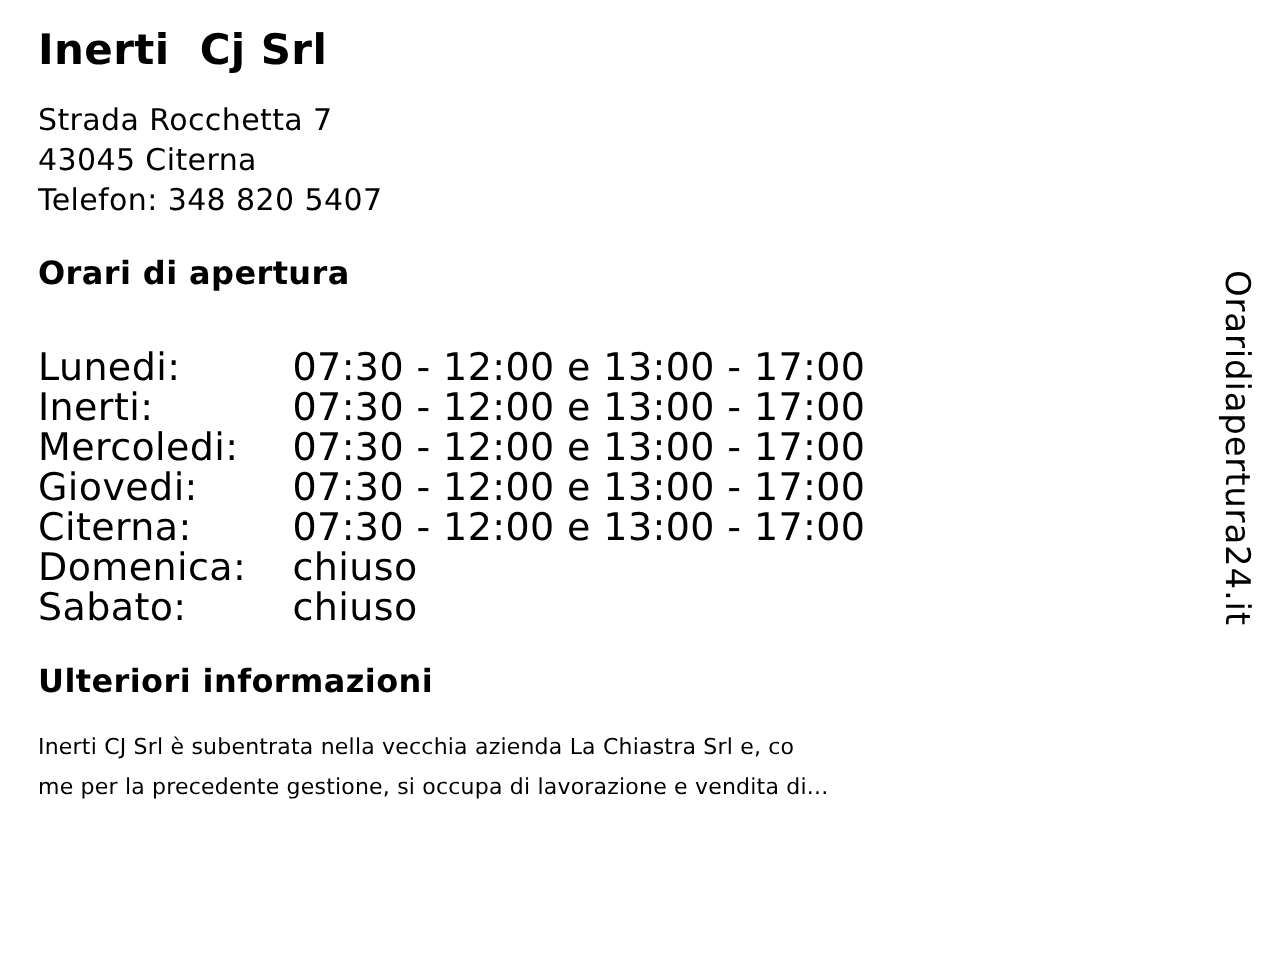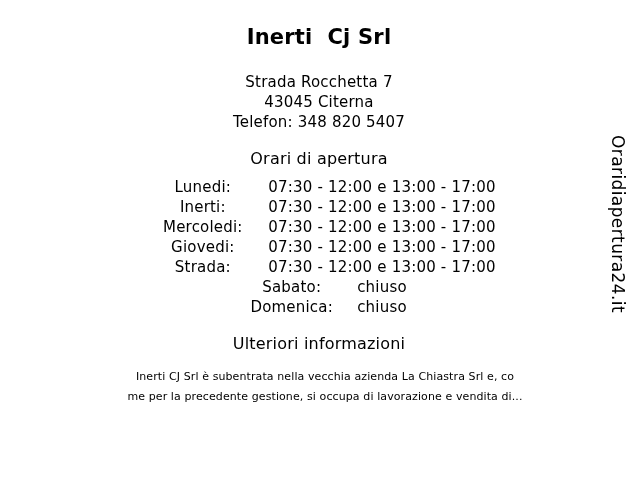"Inerti Cj Srl" .content { text-align: center -> none; top: 25px -> 13px }
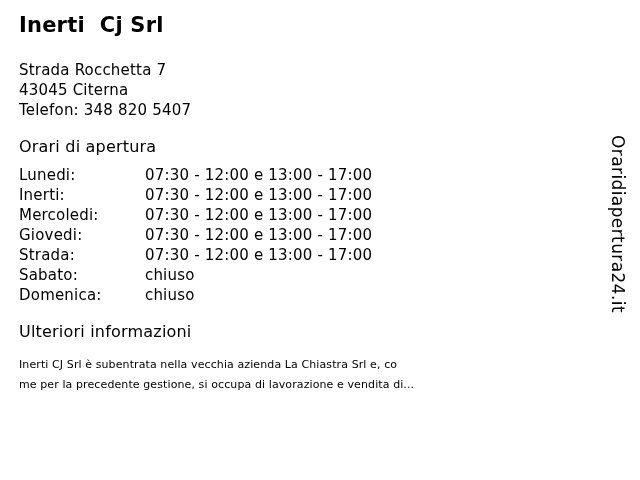"Strada Rocchetta 7" .address { margin-top: 22px -> 12px }
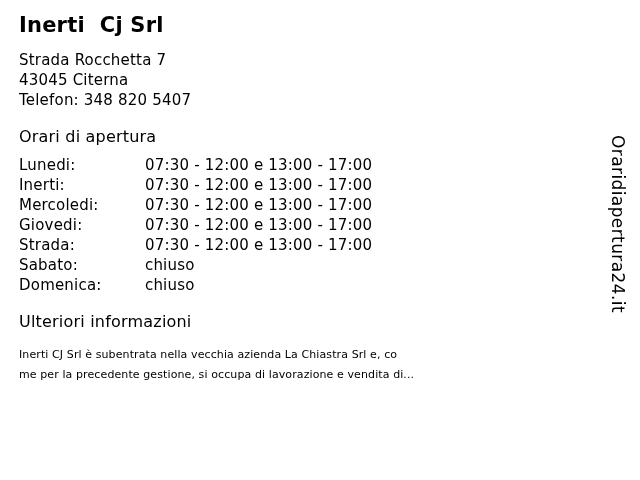"Orari di apertura" .section-heading { font-weight: normal -> bold }
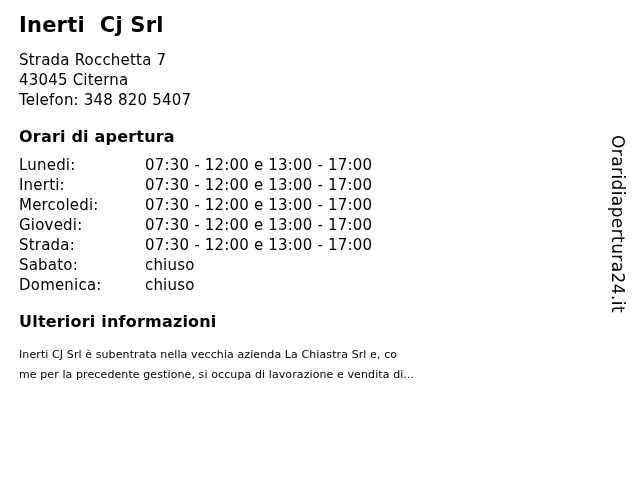"Lunedi: 07:30 - 12:00 e" .hours-table { font-size: 15px -> 19px; margin-top: 8px -> 27px }
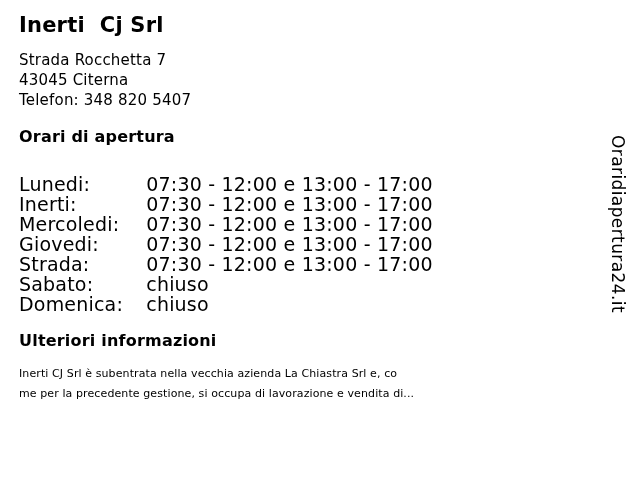"Strada:" span.day-cell { text: Strada -> Citerna }
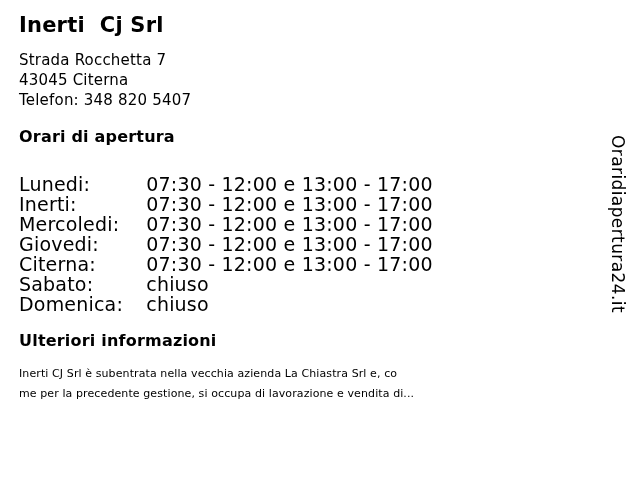"Sabato: chiuso" div.hours-row { order: before "Domenica: chiuso" -> after "Domenica: chiuso" }
